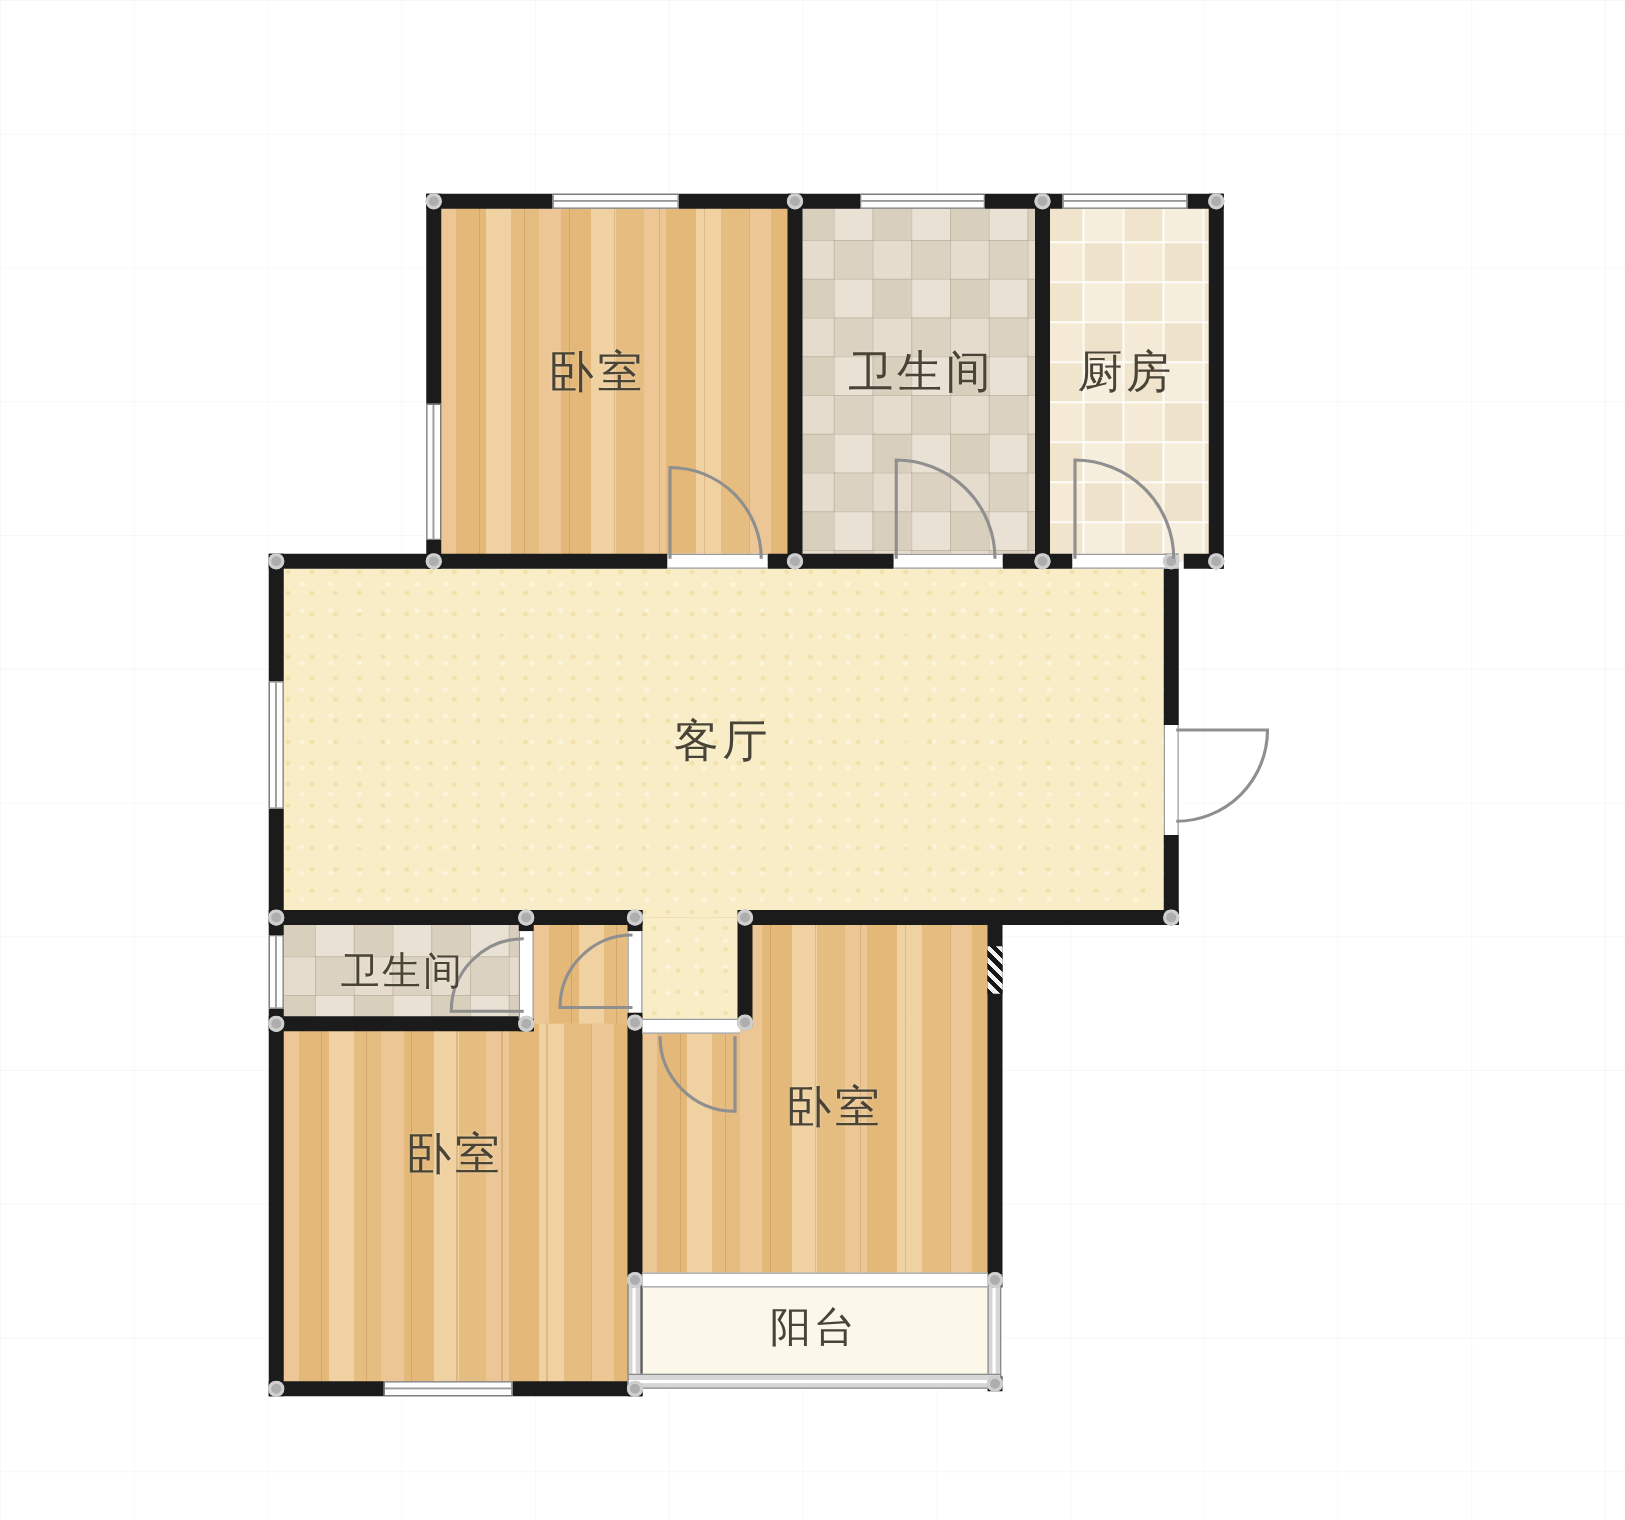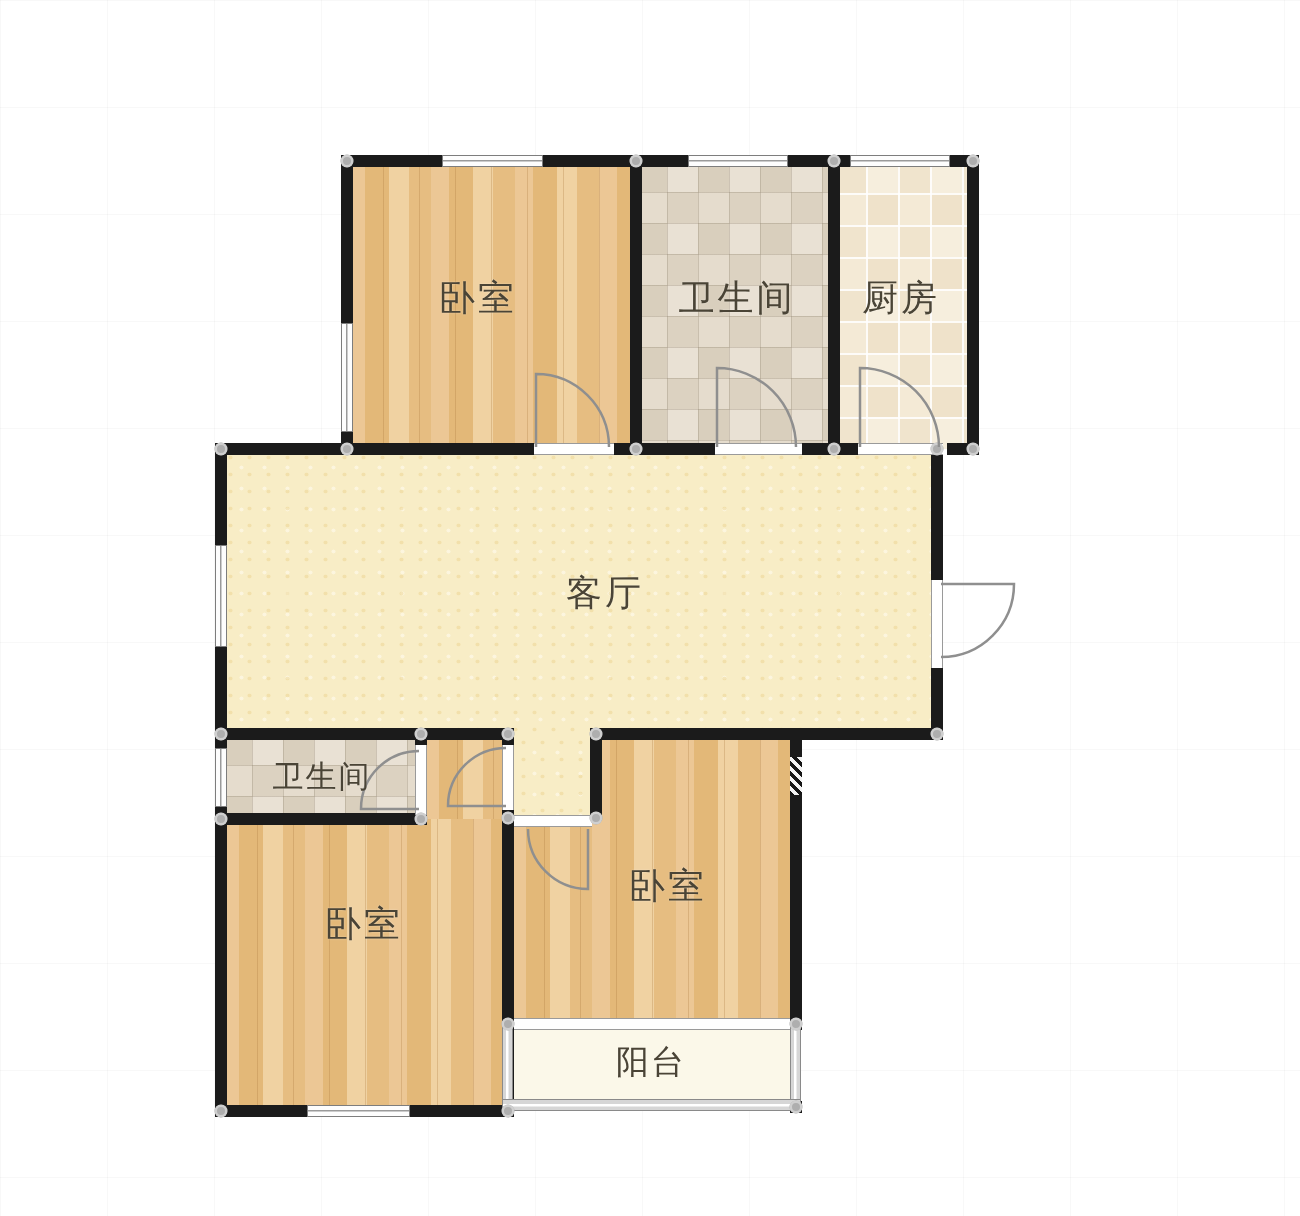"客厅" div.room-label { margin-left: 27px -> none }
